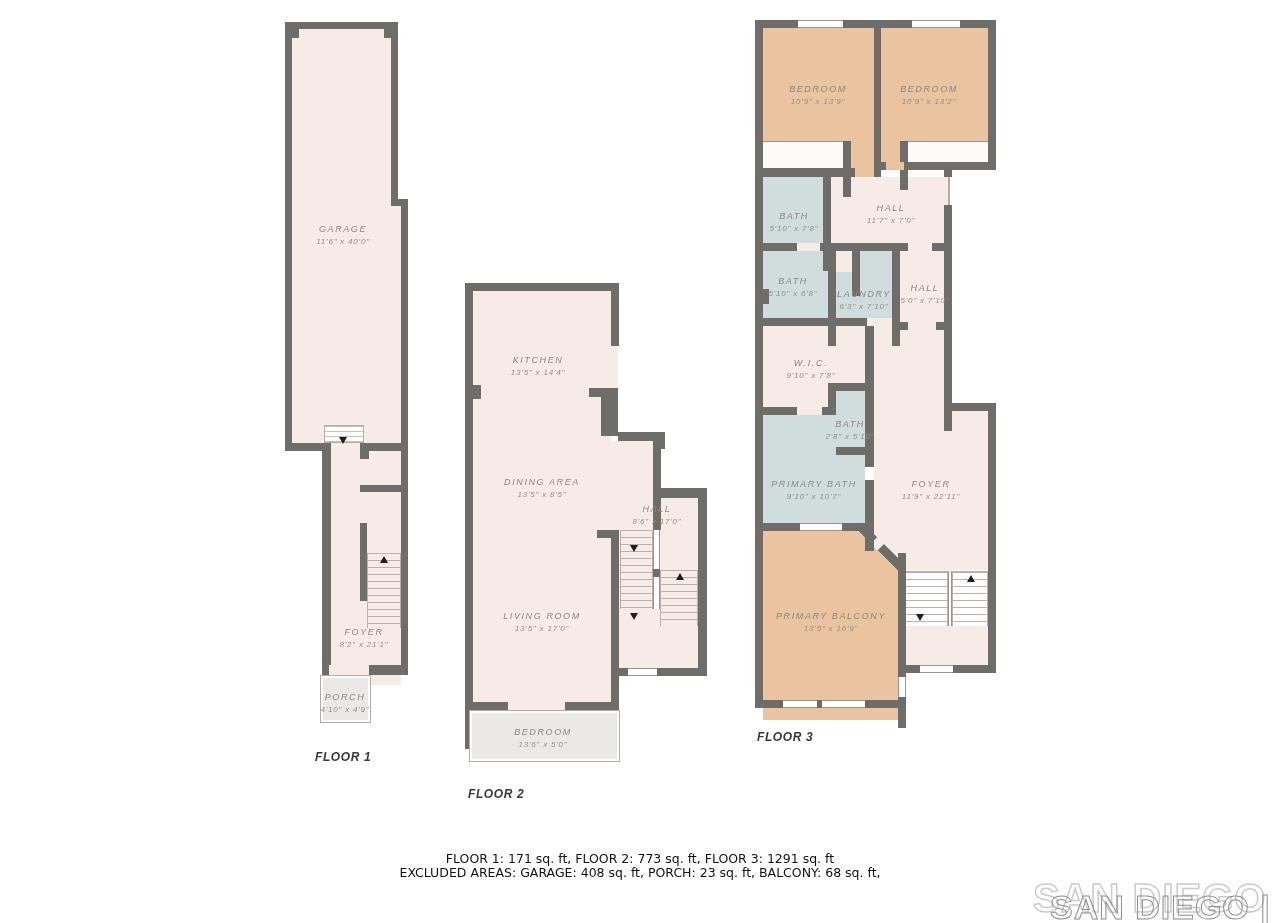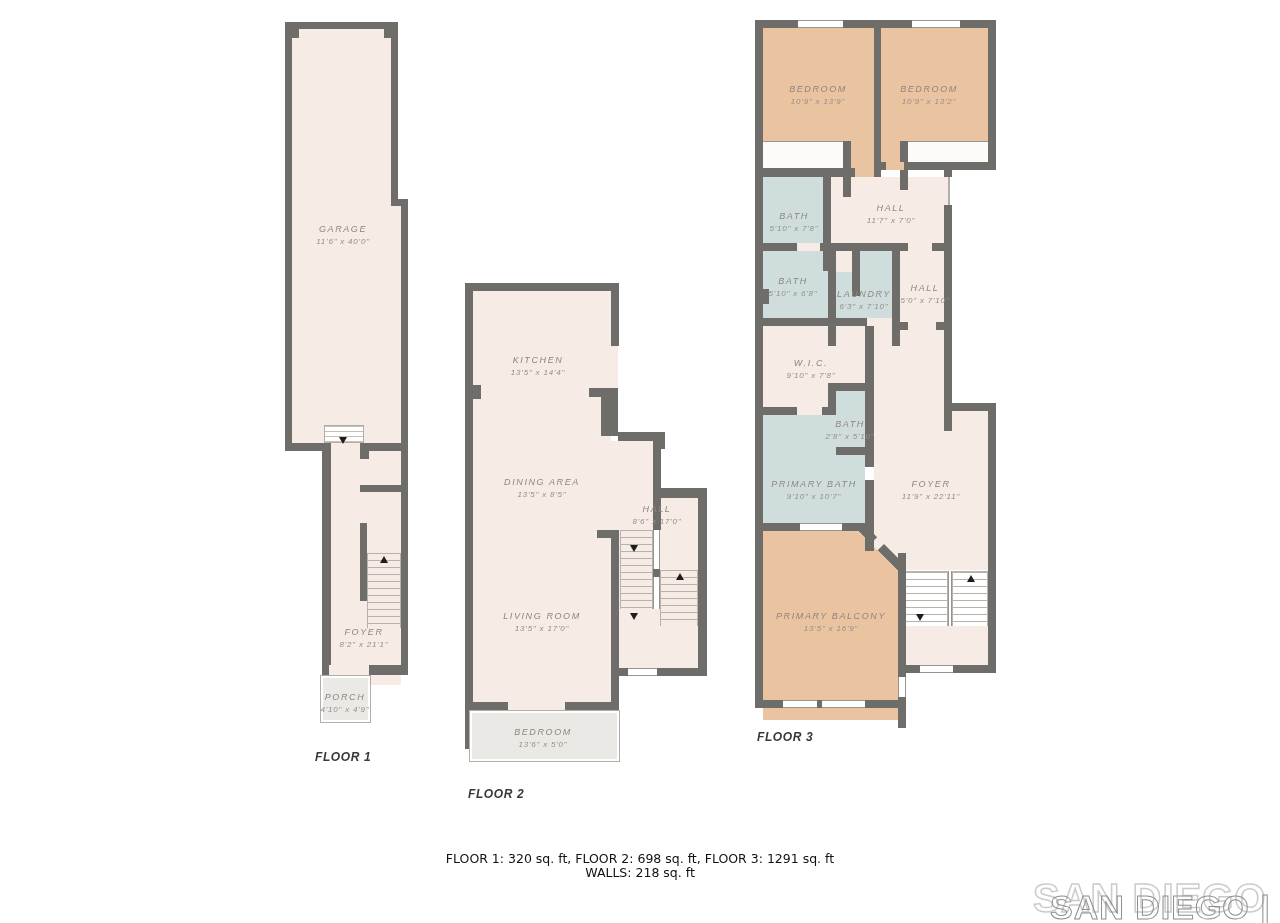"FLOOR 1: 320 sq. ft," div.s-line { text: 320 sq. ft, FLOOR 2: 698 -> 171 sq. ft, FLOOR 2: 773 }
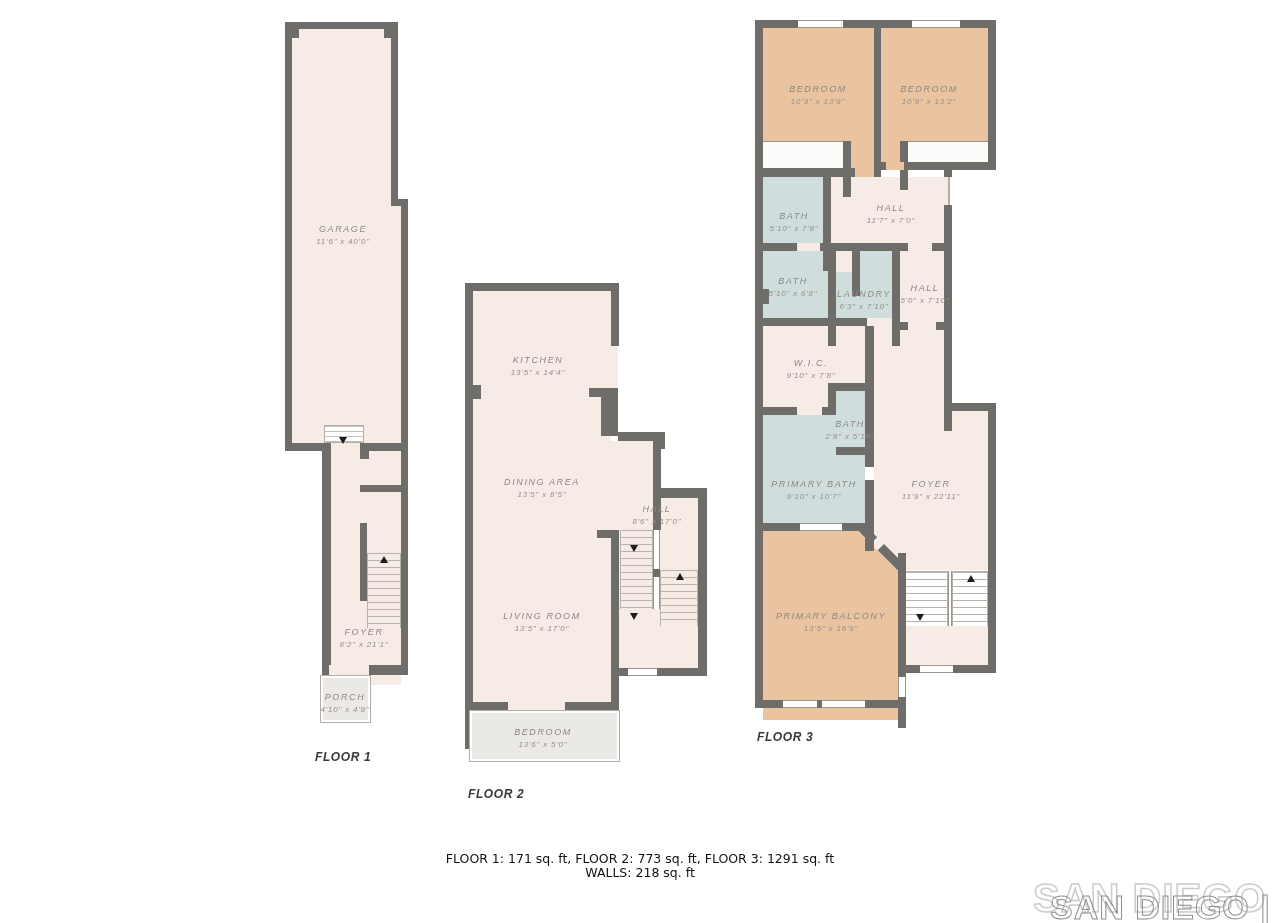"EXCLUDED AREAS: GARAGE: 408 sq." div.s-line { html: none -> <div>EXCLUDED AREAS: GARAGE: 408 sq. ft, PORCH: 23 sq. ft, BALCONY: 68 sq. ft,</div> }
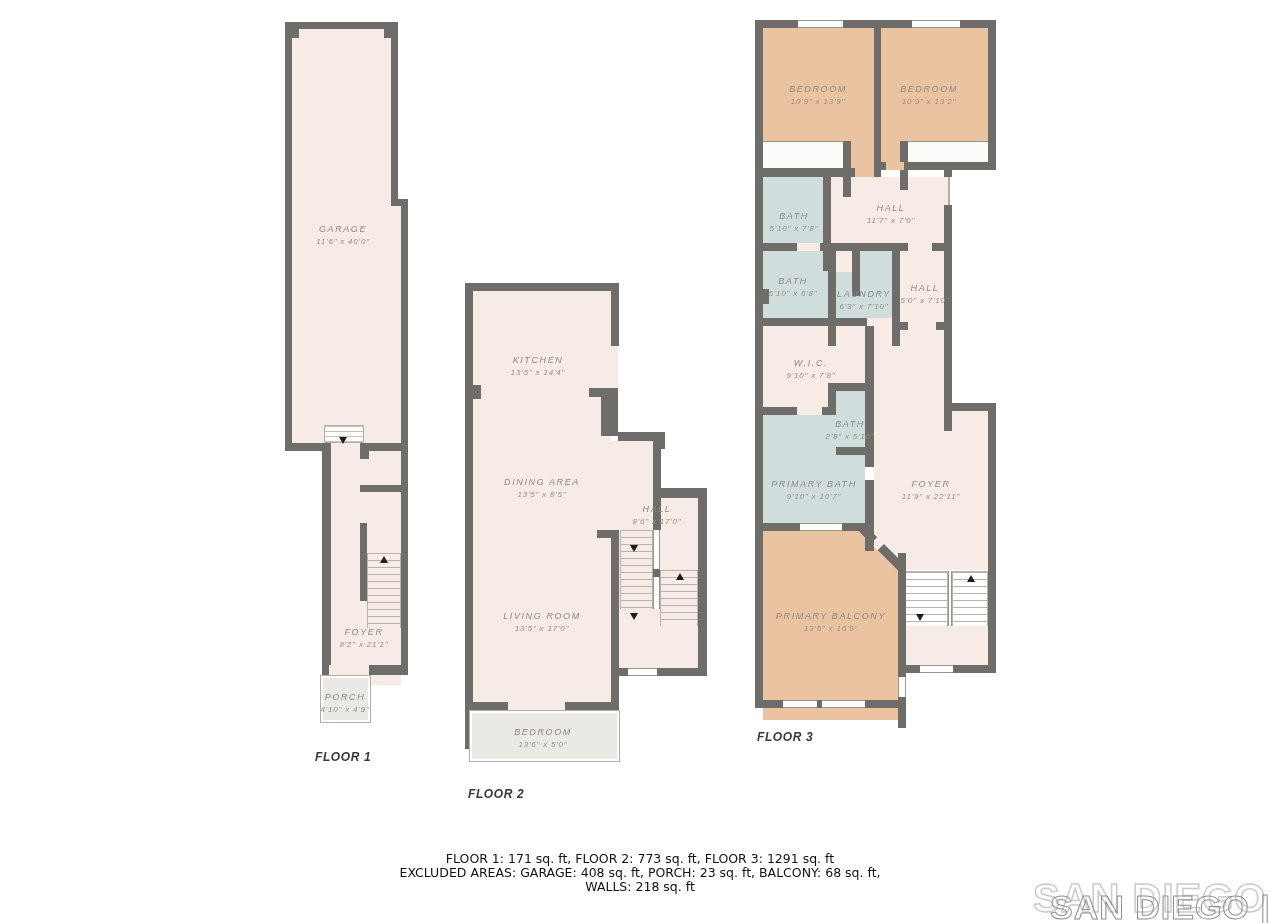"WALLS: 218 sq. ft" div.s-line { html: <div>WALLS: 218 sq. ft</div> -> none }
